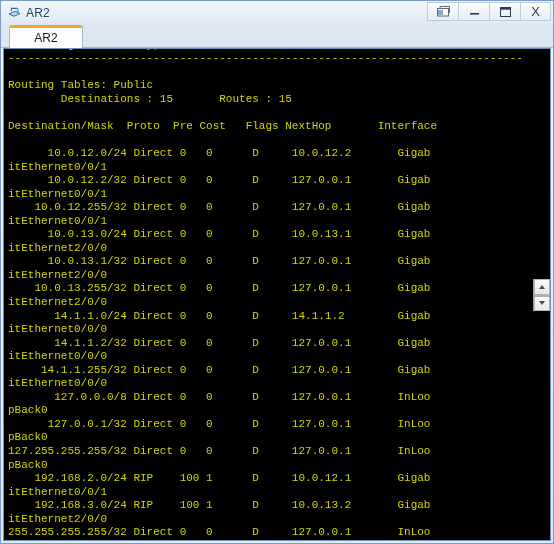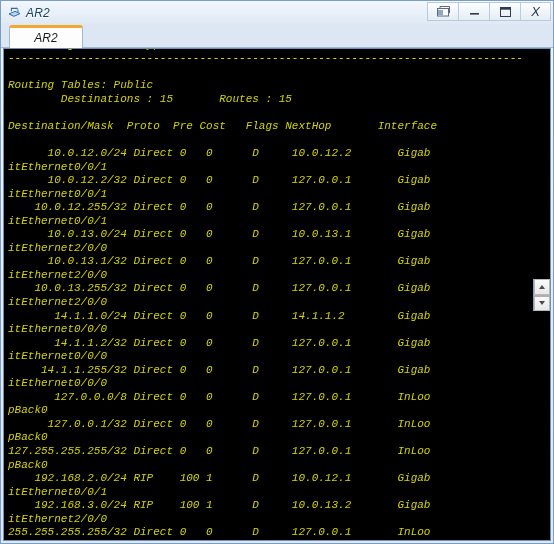"AR2" .window { font-style: italic -> none }
